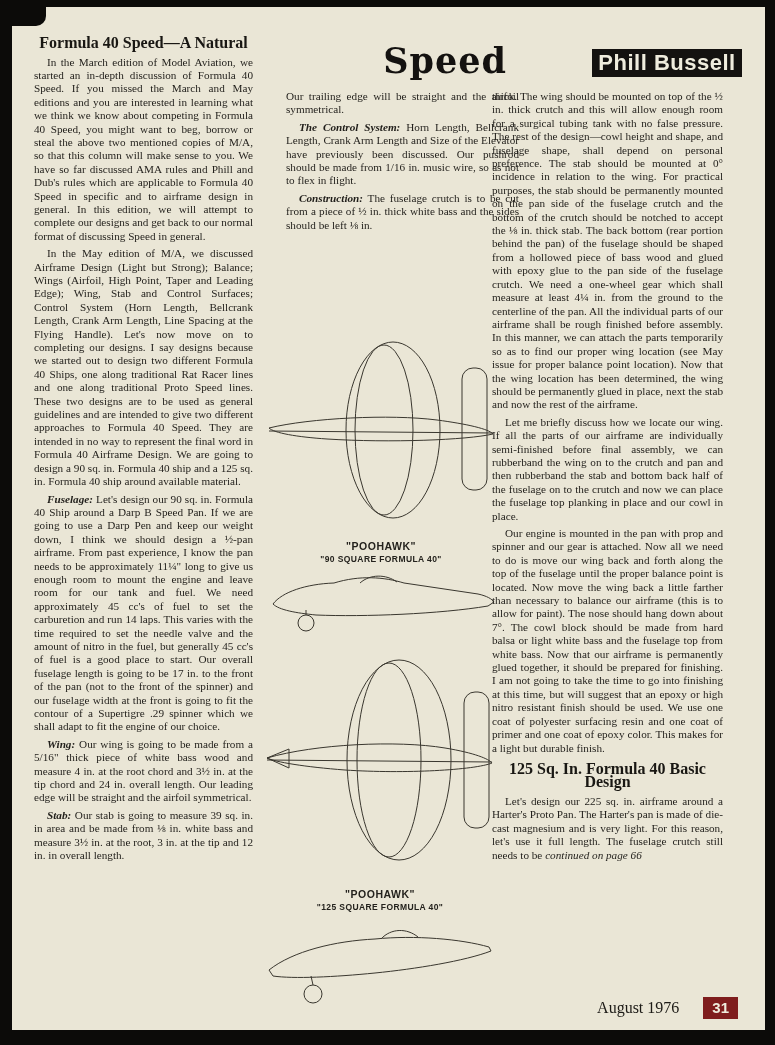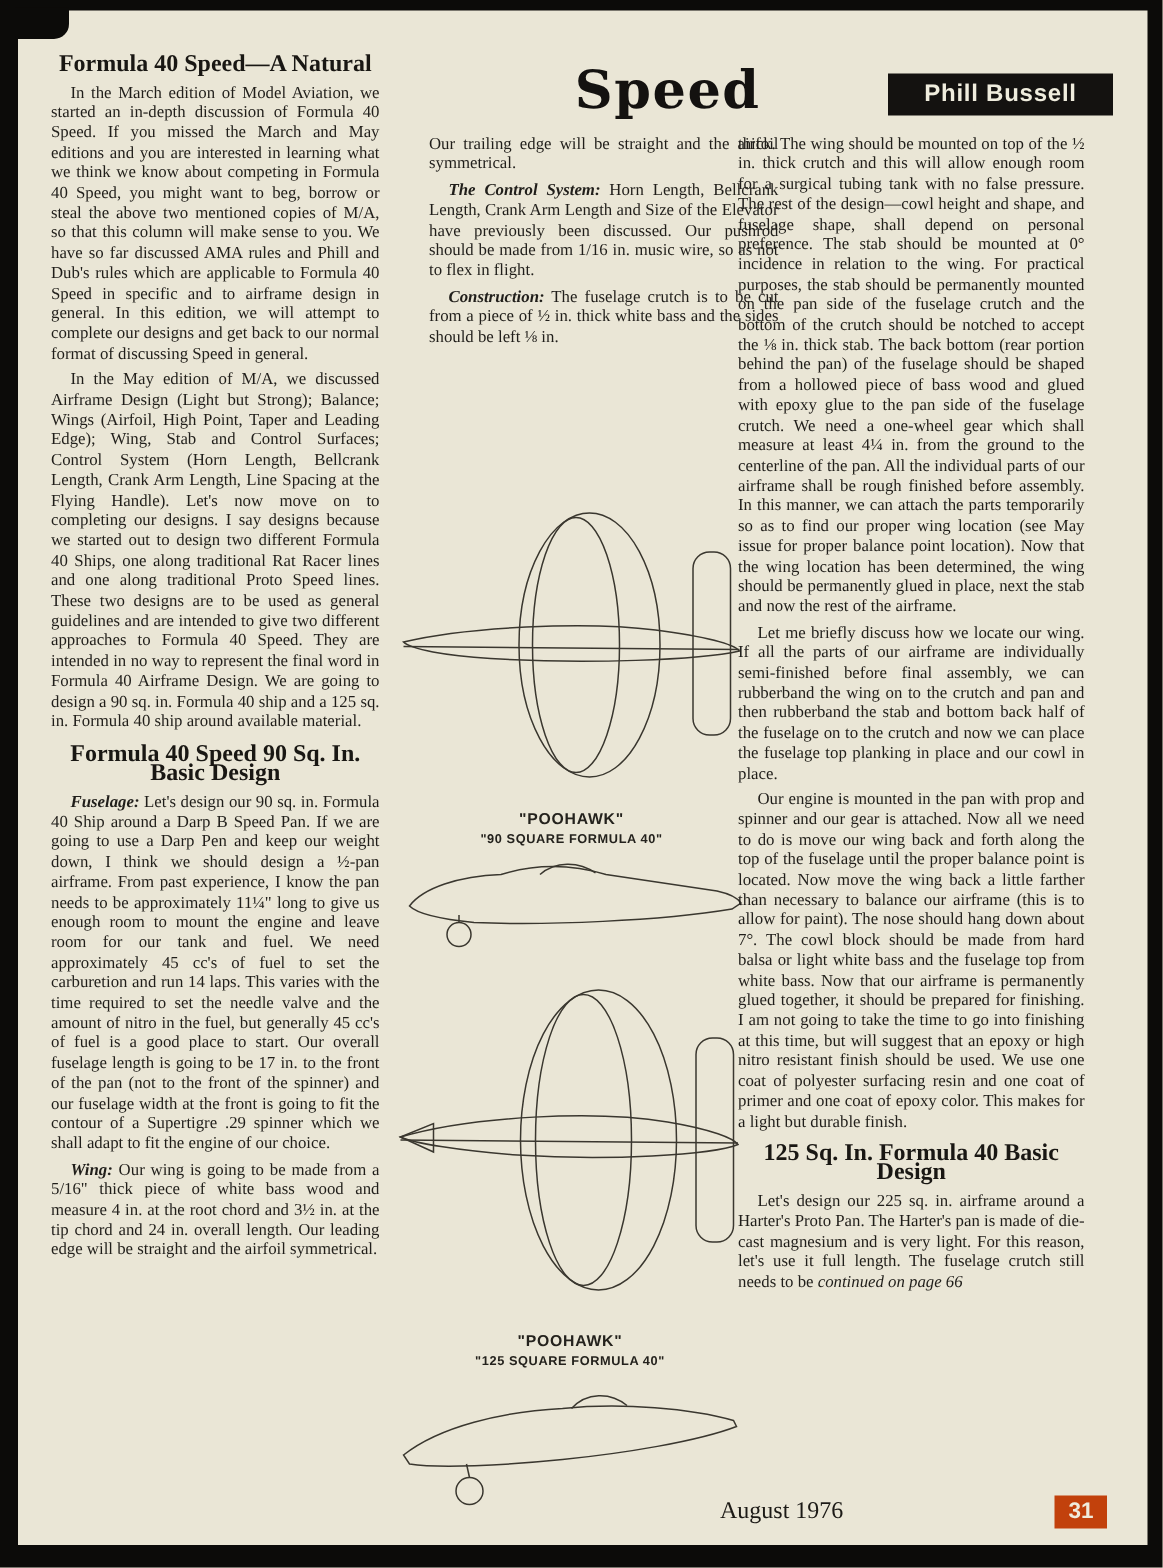"Phill Bussell" .author-box { font-size: 16px -> 22px }
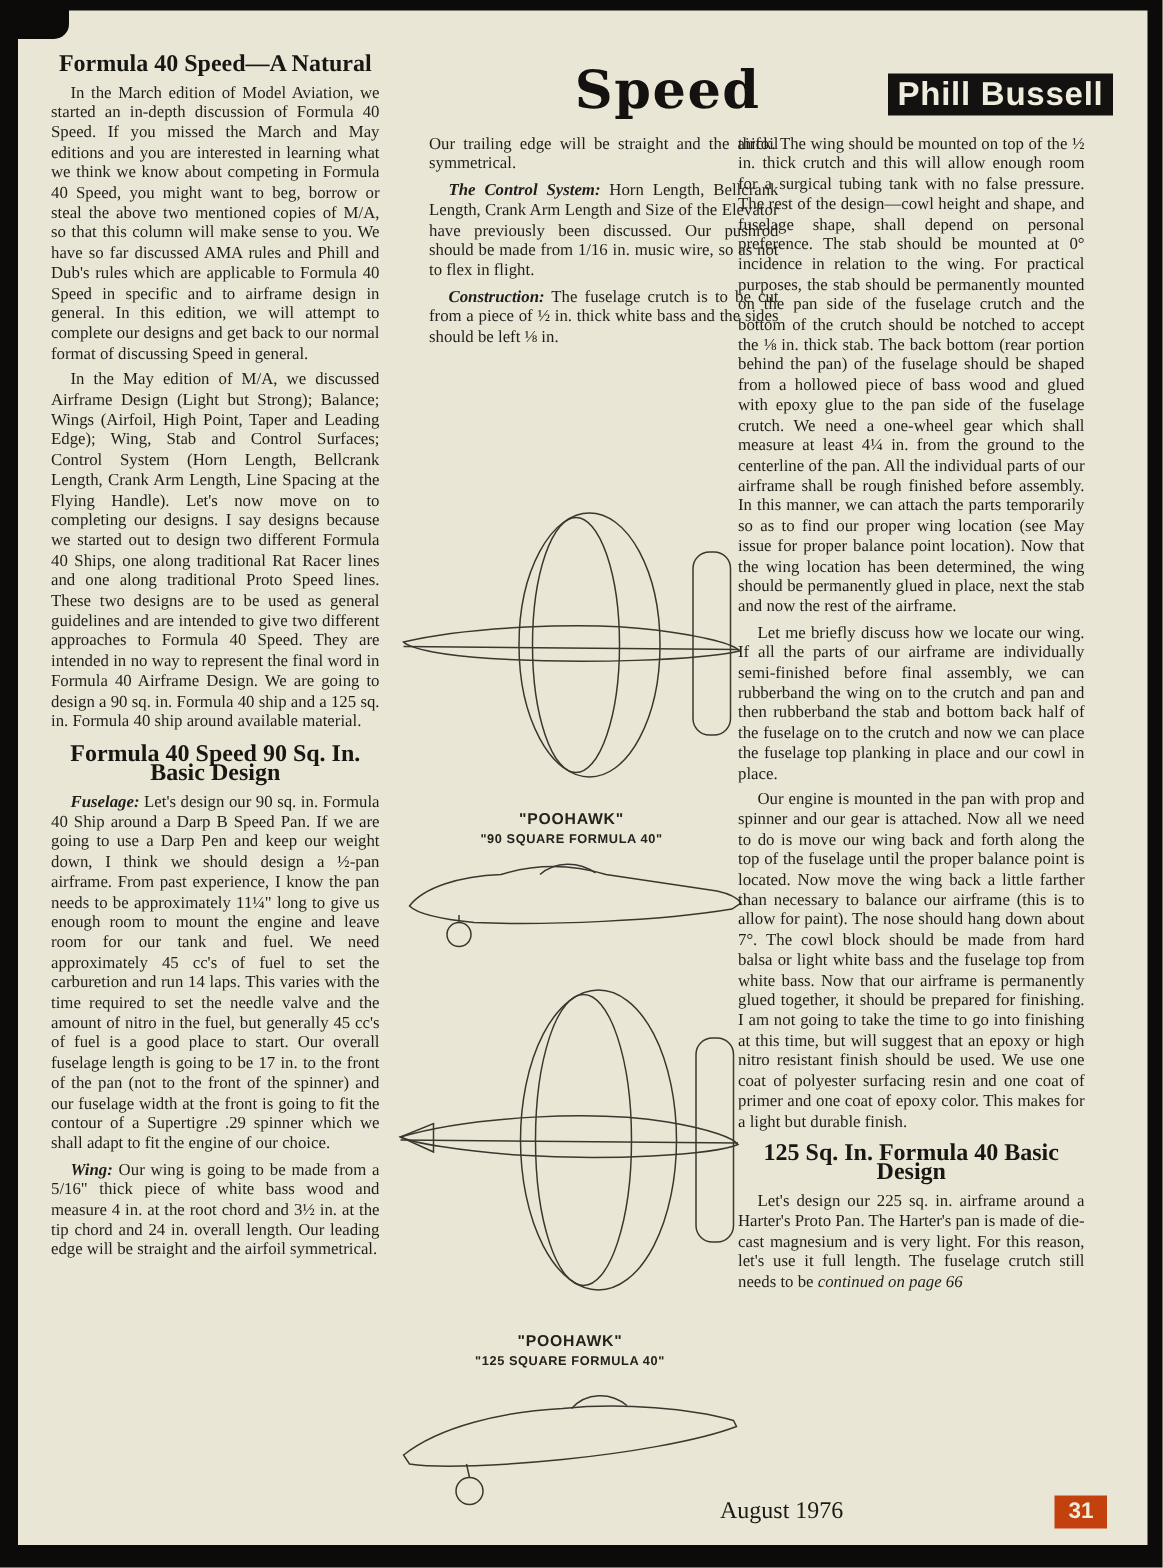"Formula 40 Speed 90 Sq." div.sec-head { html: <div> <div>Formula 40 Speed 90 Sq. In.</div> <div>Basic Design</div> </div> -> none }
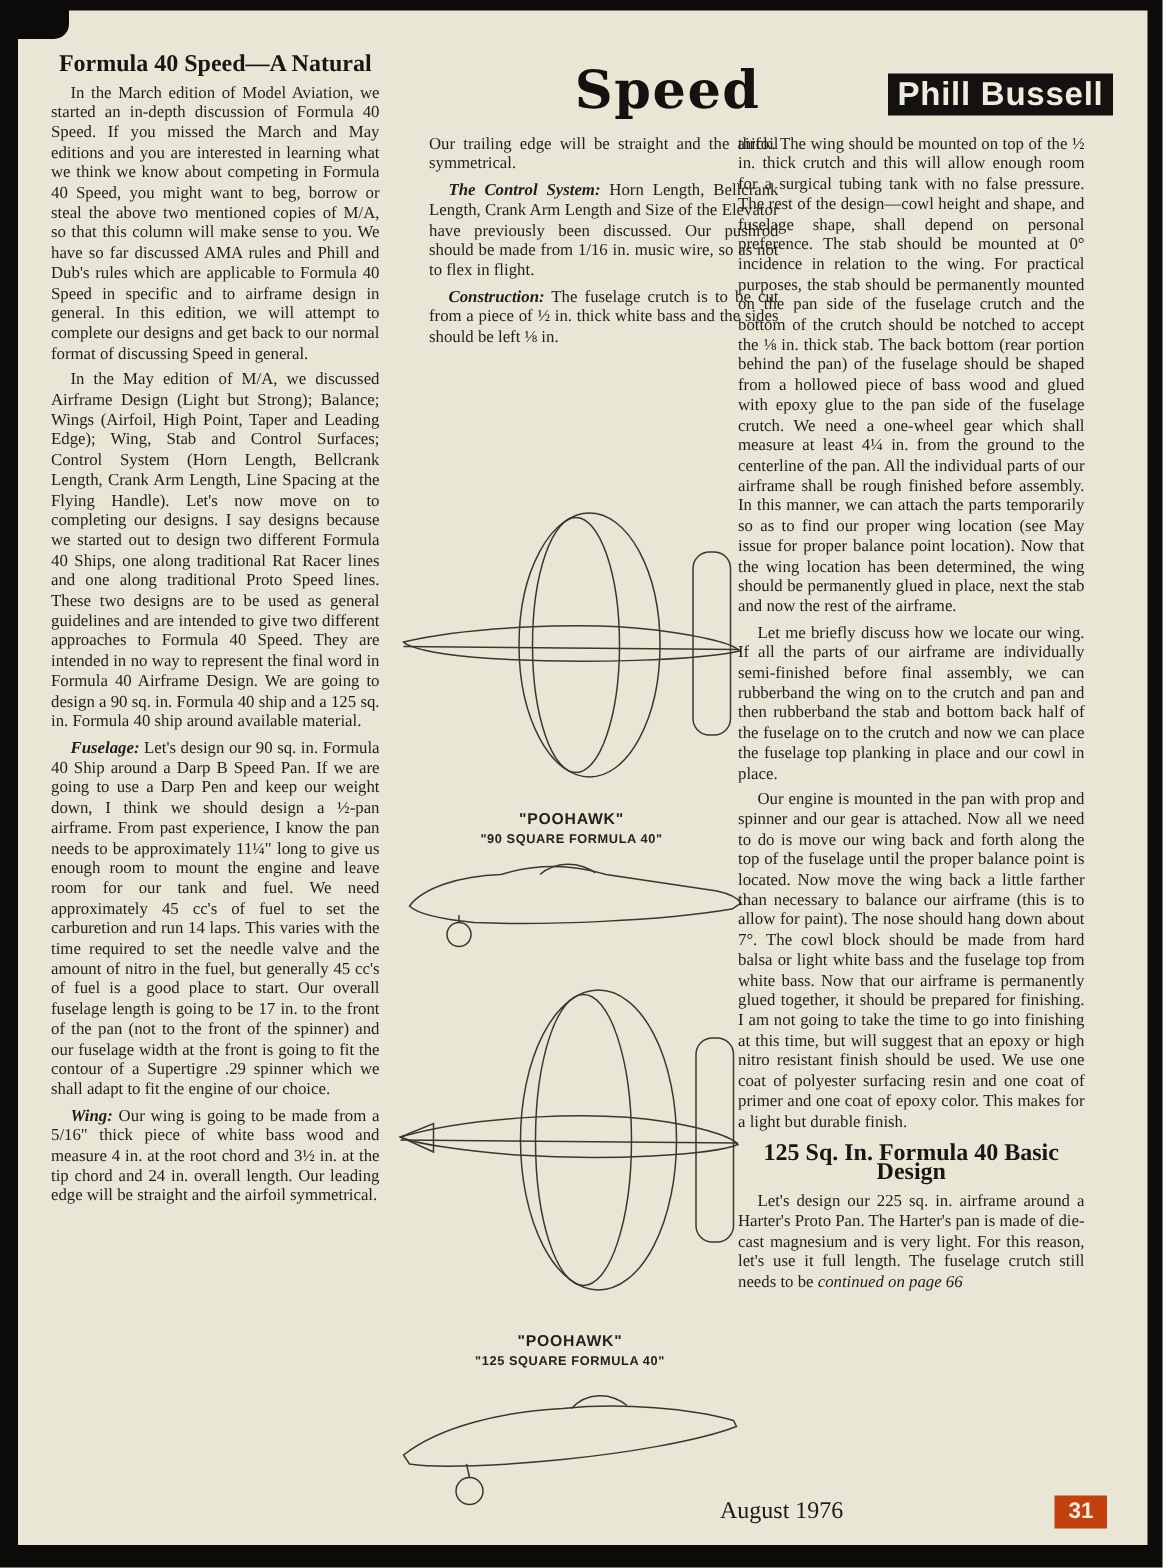"Stab: Our stab is going" p { html: none -> <p><span>Stab:</span> <span>Our stab is going to measure 39 sq. in. in area and be made from ⅛ in. white bass and measure 3½ in. at the root, 3 in. at the tip and 12 in. in overall length.</span></p> }
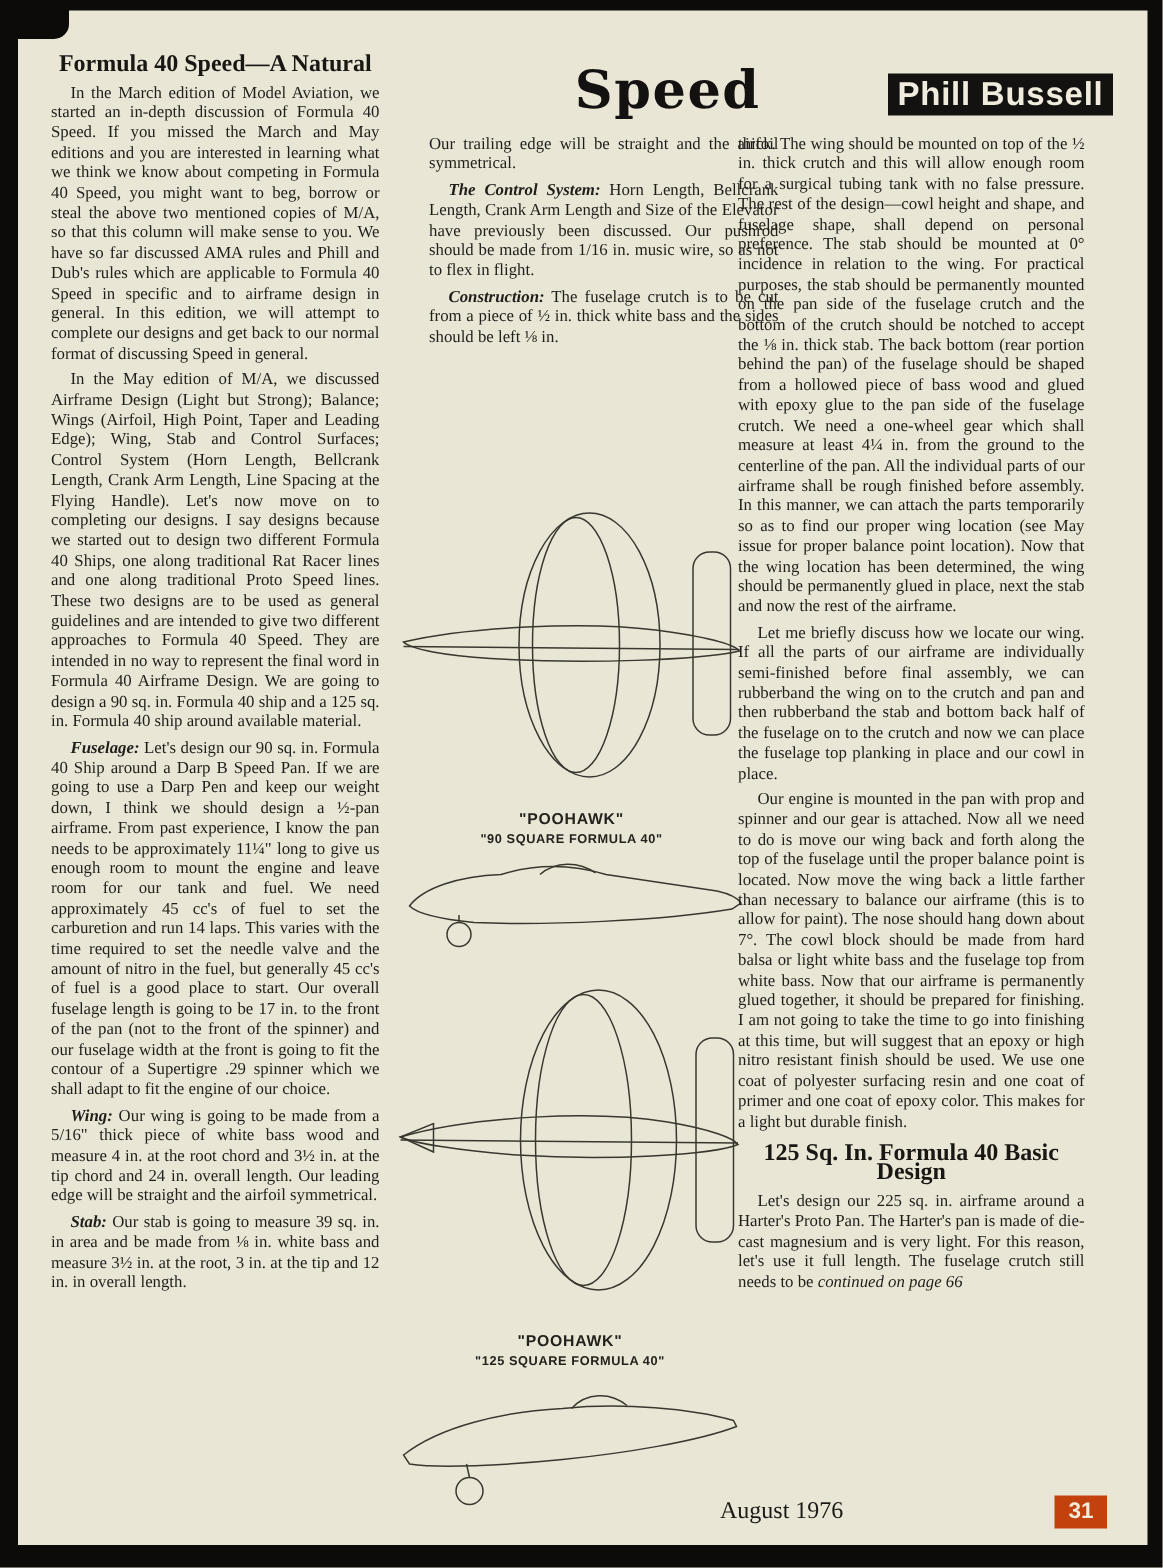"August 1976" .footer { gap: 12px -> 24px; justify-content: space-between -> flex-end }
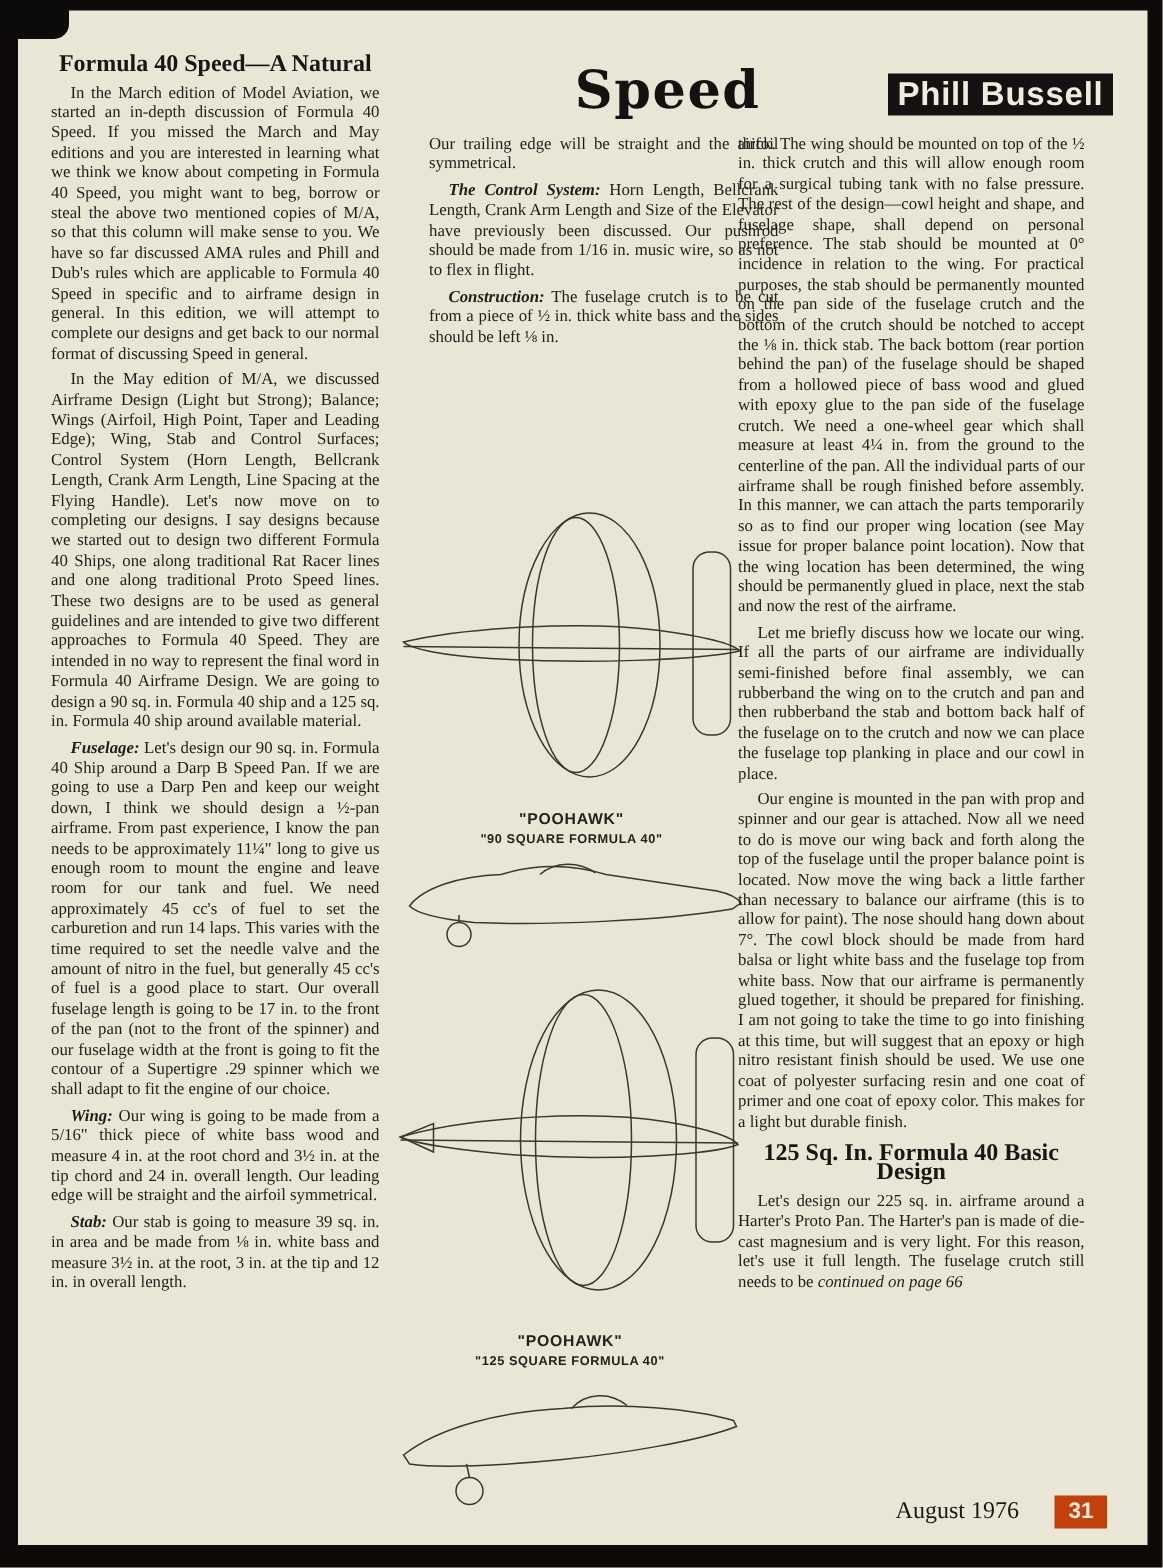"31" .page-num { background: #c2410c -> #7f1d1d }
